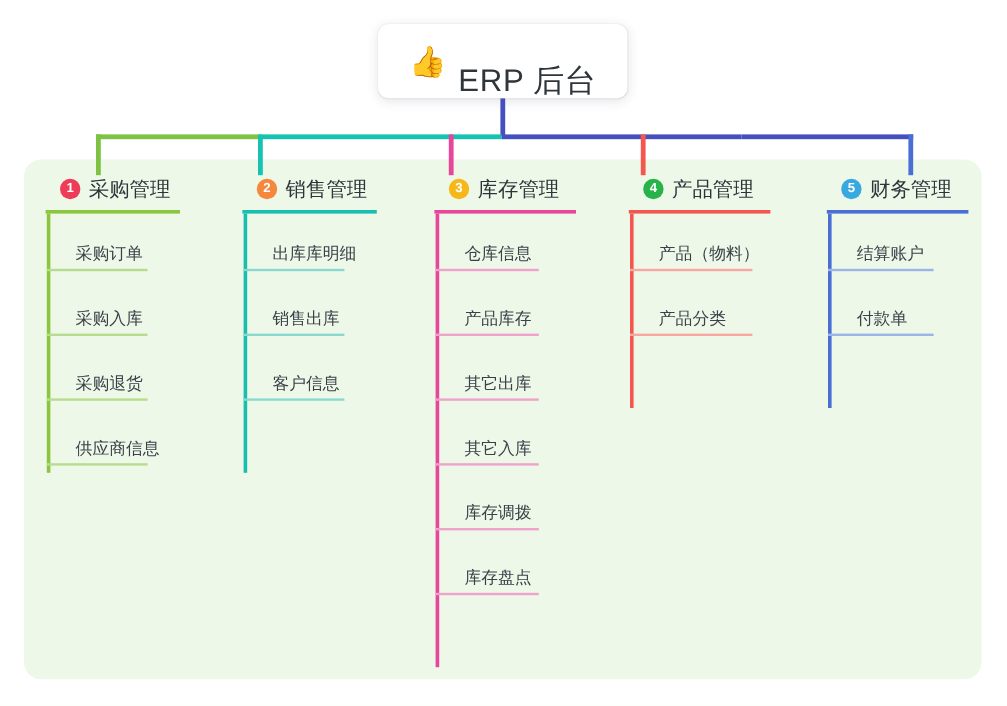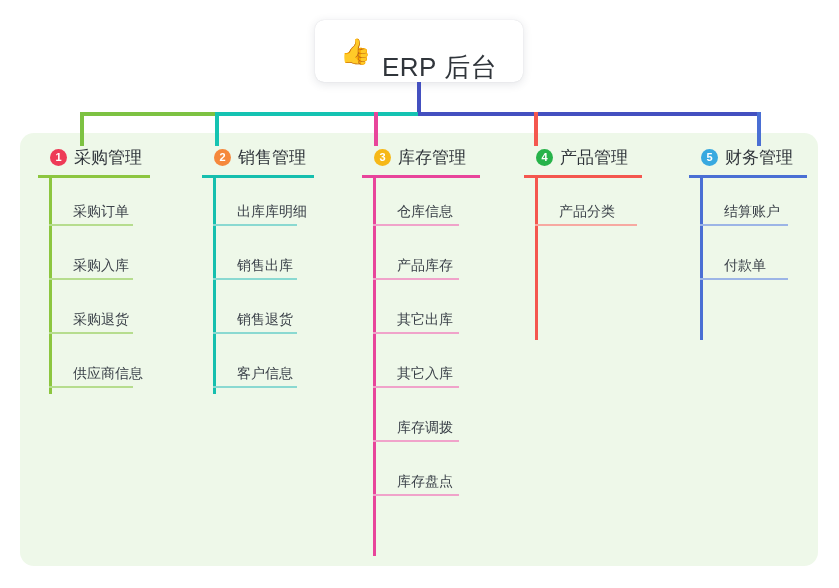"采购订单" .items { margin-left: 11px -> 1px }
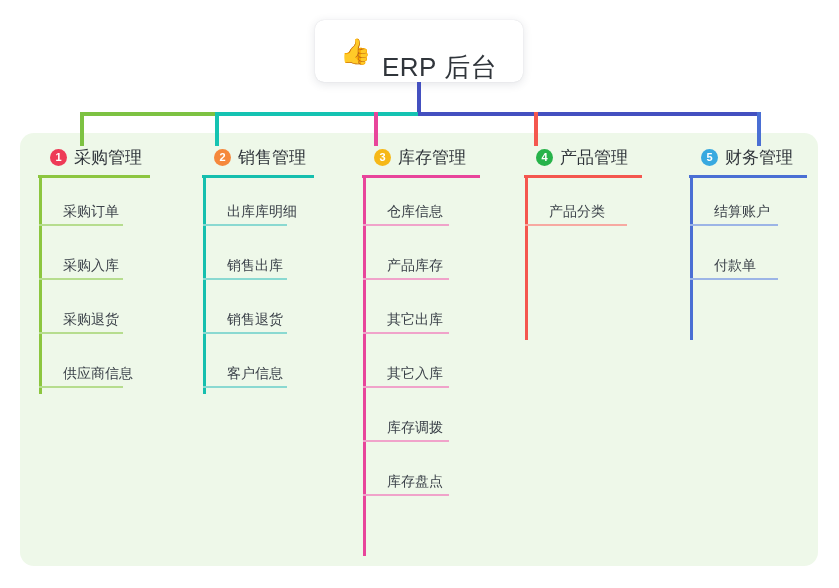"产品（物料）" div.item { html: none -> <div> <span>产品（物料）</span> <div></div> </div> }
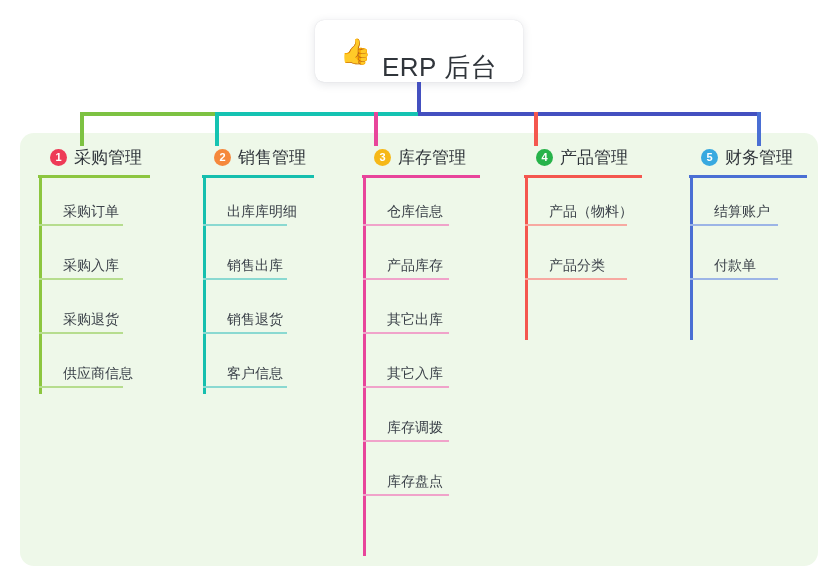"销售退货" div.item { html: <div> <span>销售退货</span> <div></div> </div> -> none }
